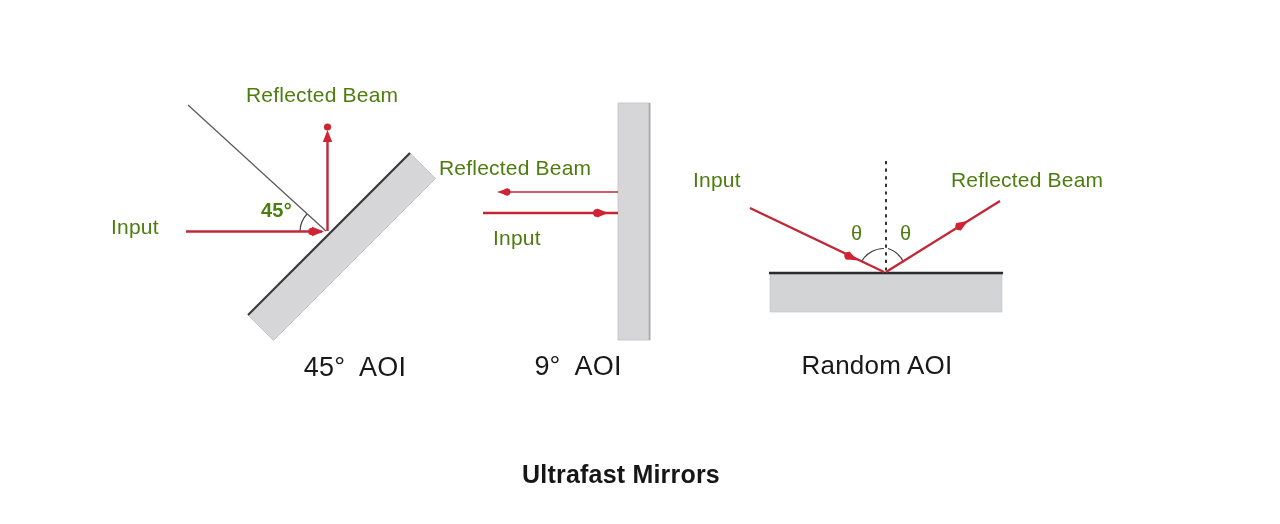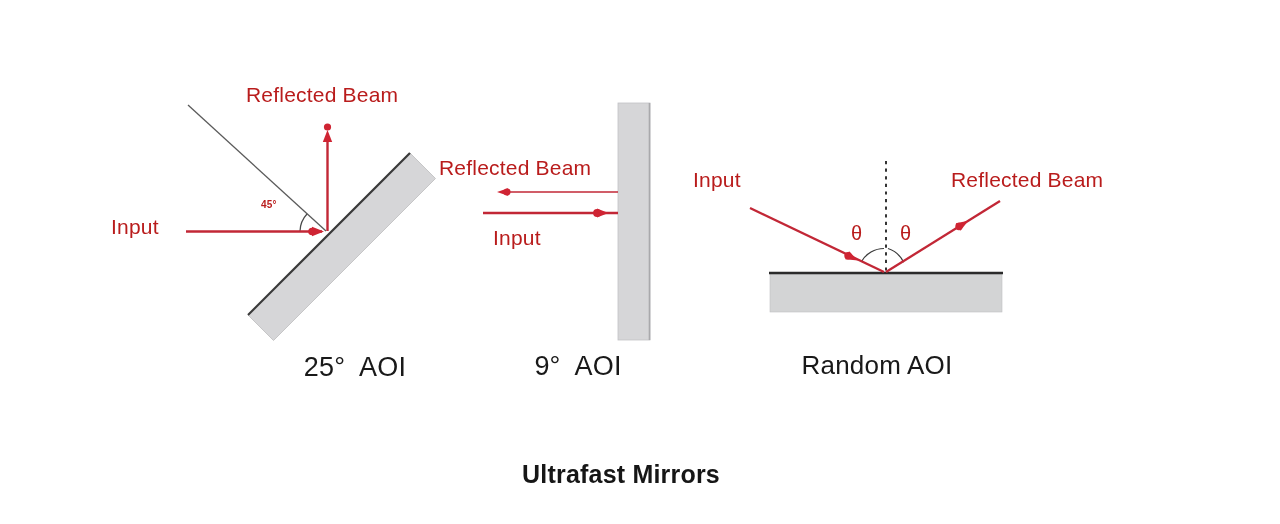"Reflected Beam" .label { color: #b91c1c -> #4d7c0f }
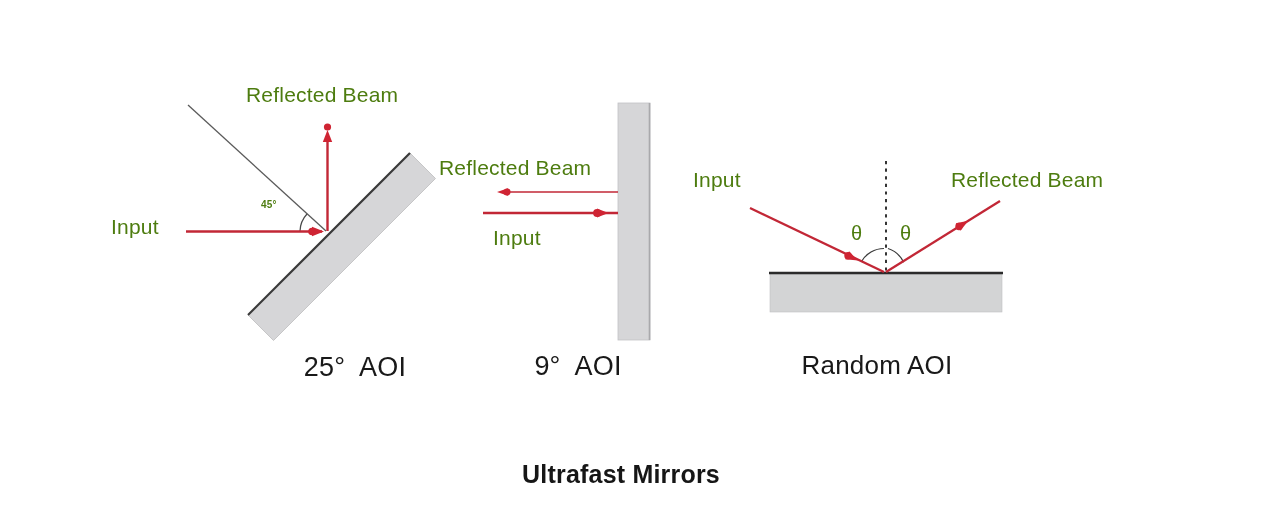"45°" .angle-label { font-size: 10px -> 20px }
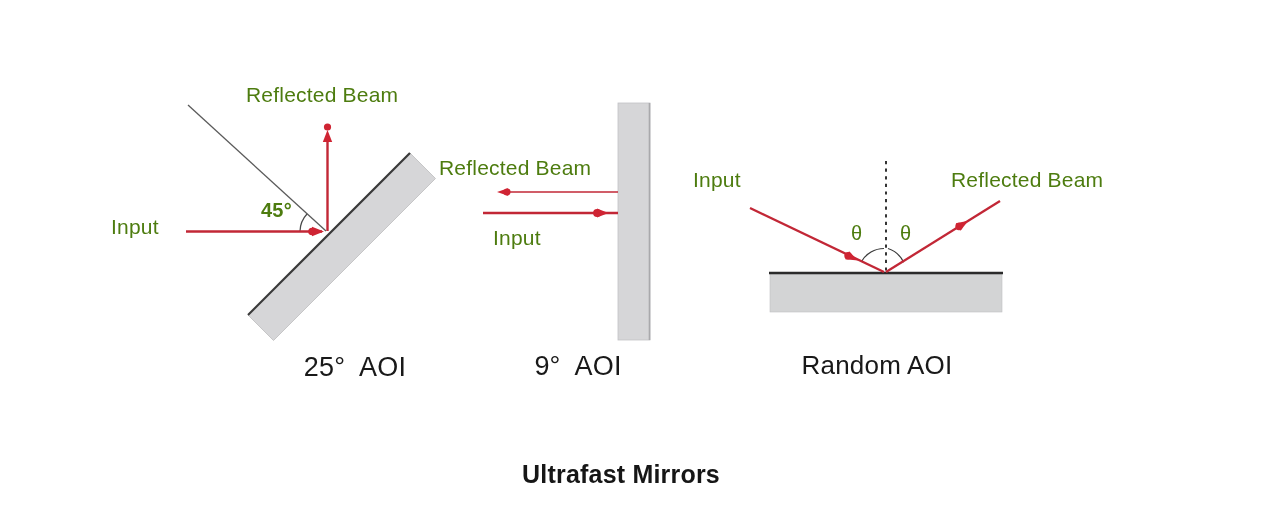"25° AOI" div.label { text: 25 -> 45 }
